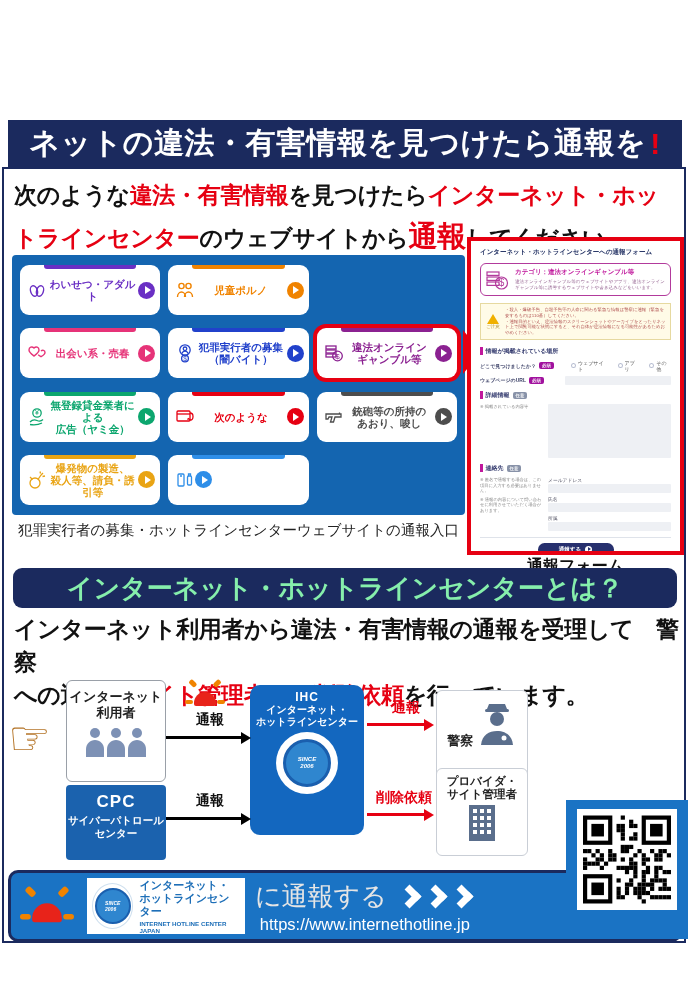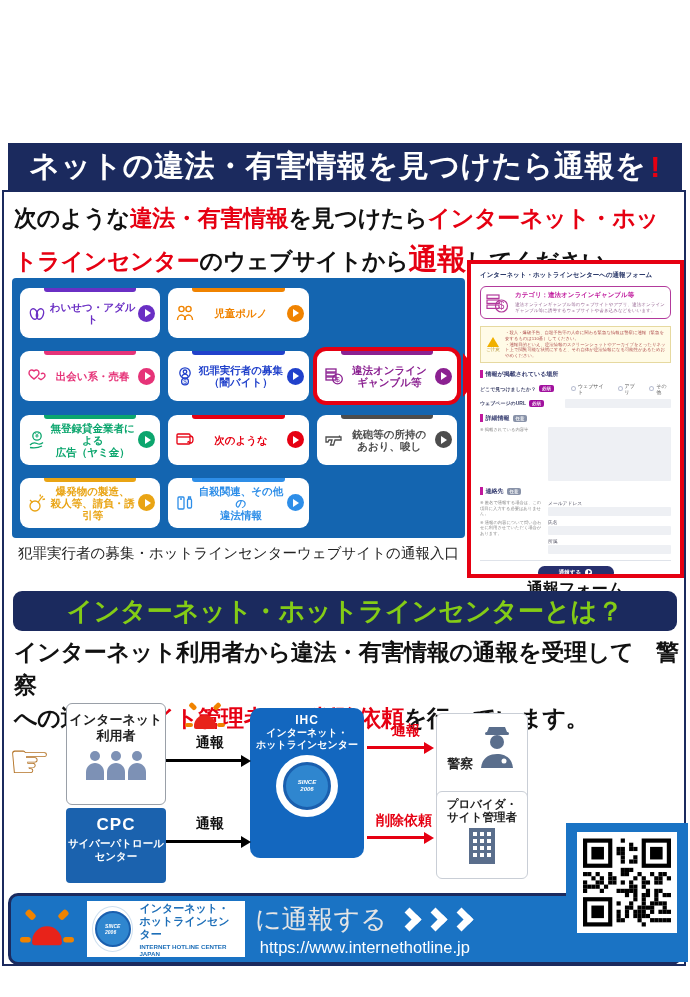"ネットの違法・有害情報を見つけたら通報を" .canvas { margin-top: 23px -> none }
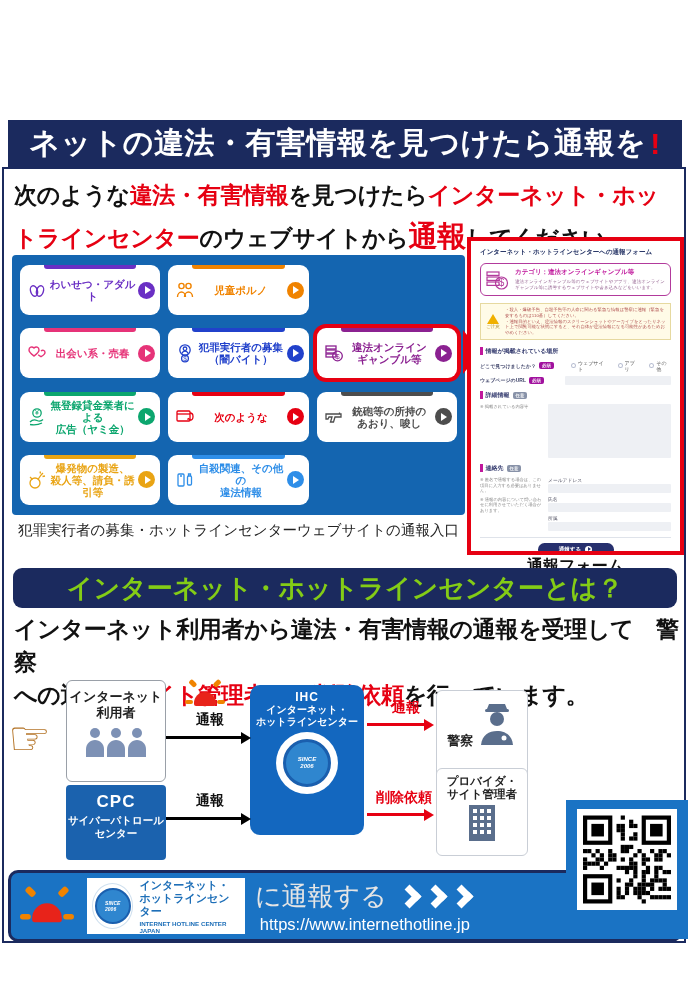"自殺関連、その他の" span.cat-label { html: <span>自殺関連、その他の 違法情報</span> -> none }
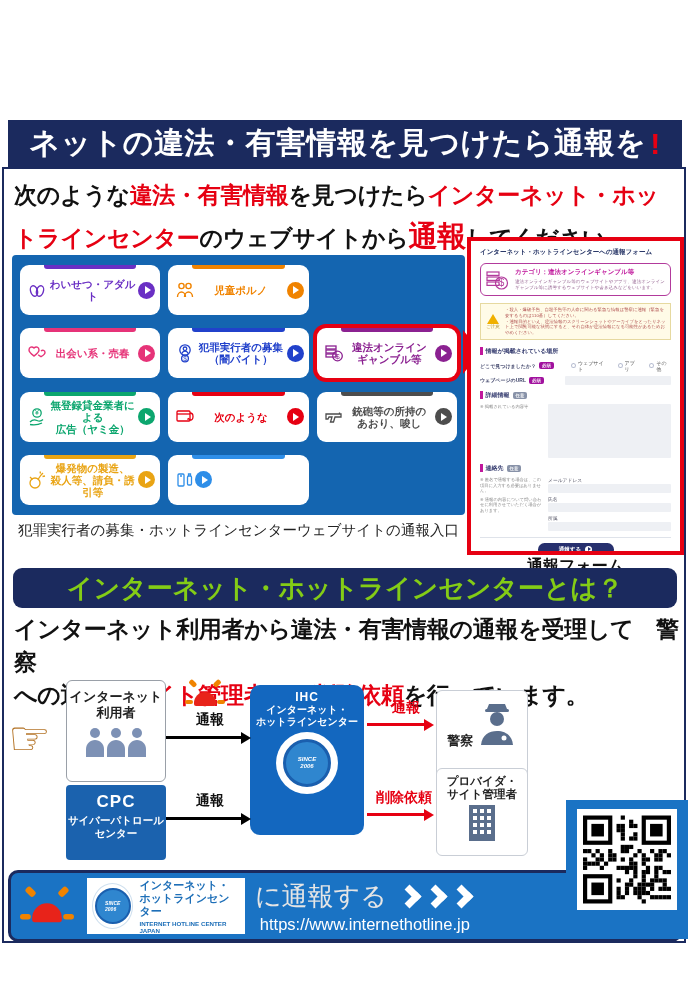"インターネット・ホットラインセンターとは？" .sec2-header { color: #84cc16 -> #86efac }
